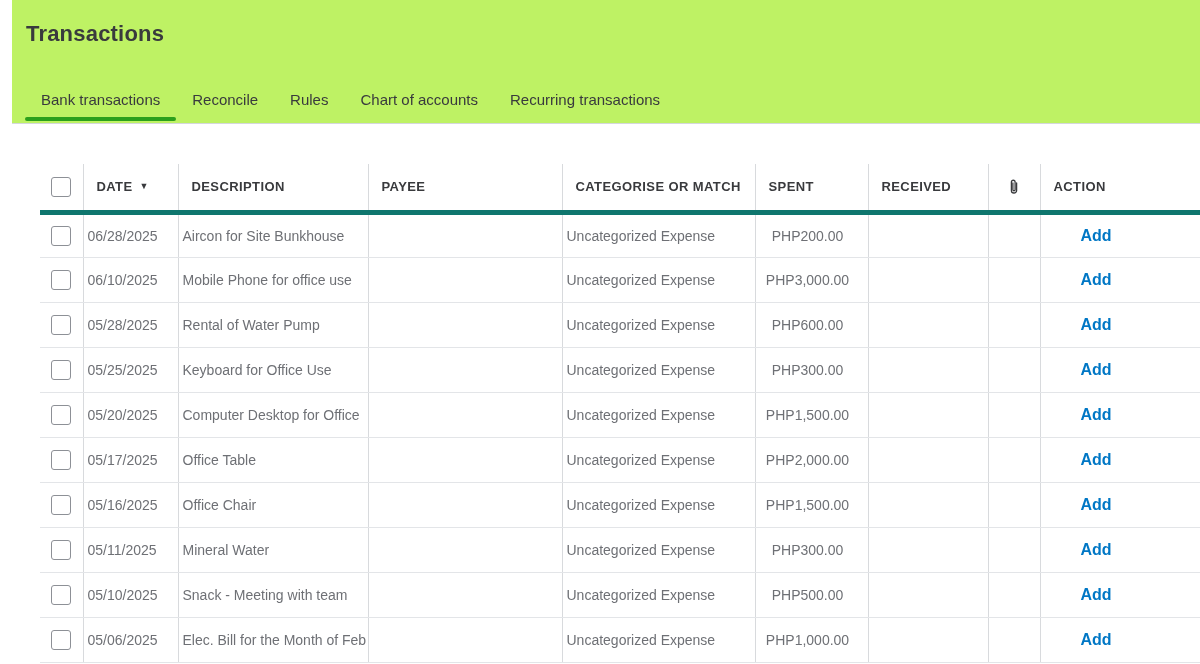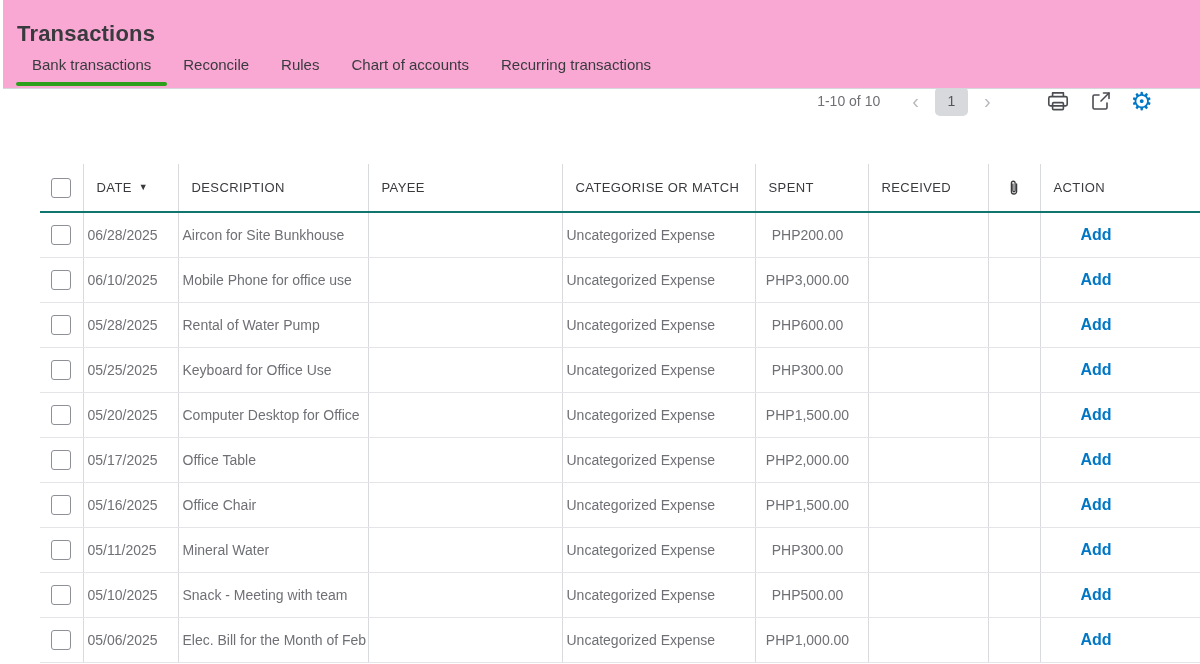"Transactions" .page-header { background: #f9a8d4 -> #bef264; height: 89px -> 124px; left: 3px -> 12px }
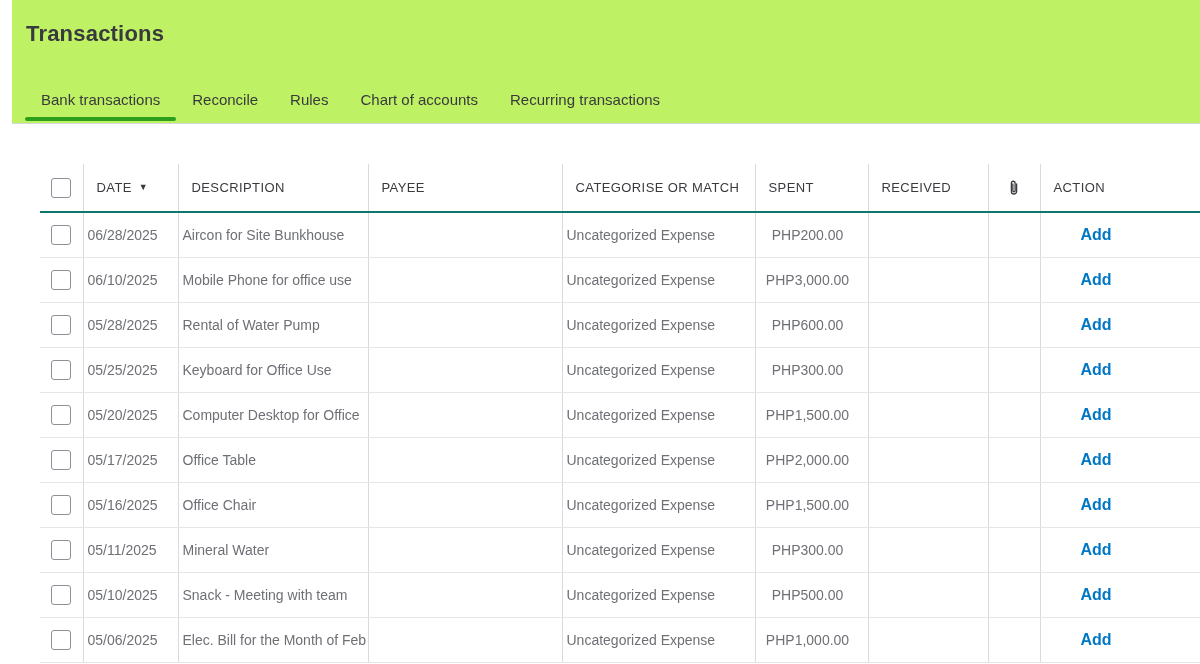"DATE ▼" thead th { border-bottom: 2px solid #0f766e -> 5px solid #0f766e; font-weight: normal -> bold }
